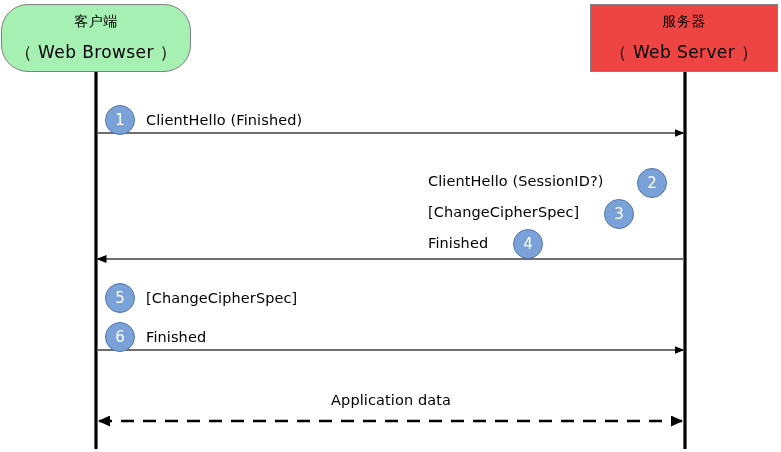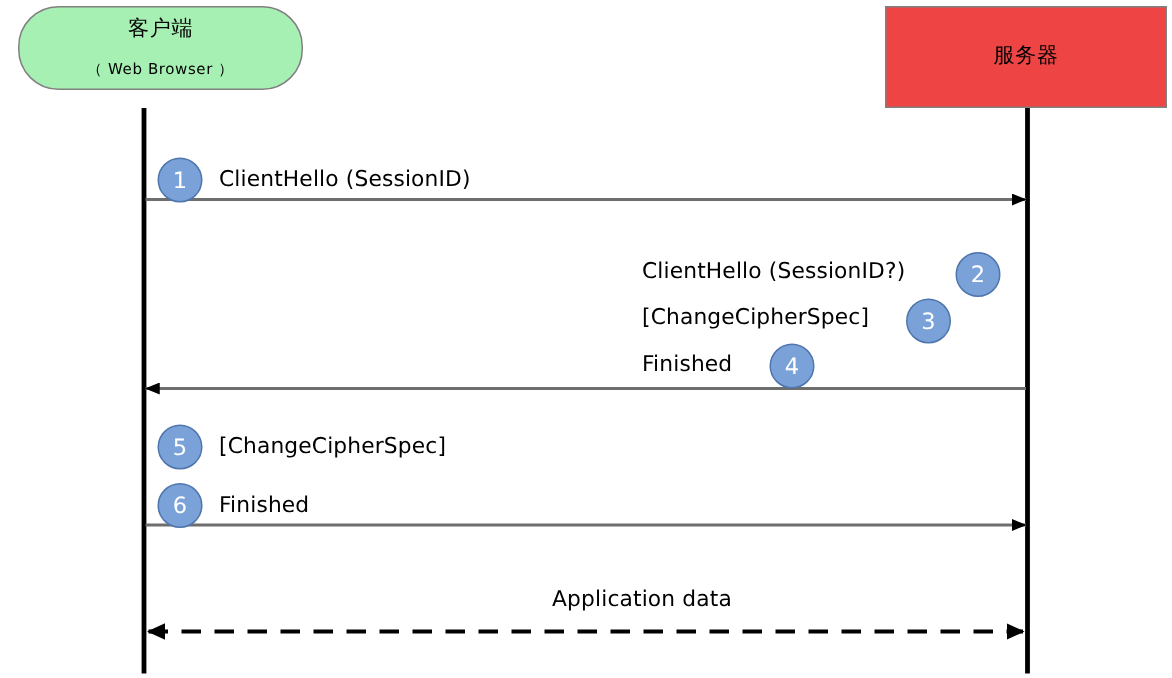"客户端" #client-box { height: 56px -> 68px; left: 12px -> 1px }
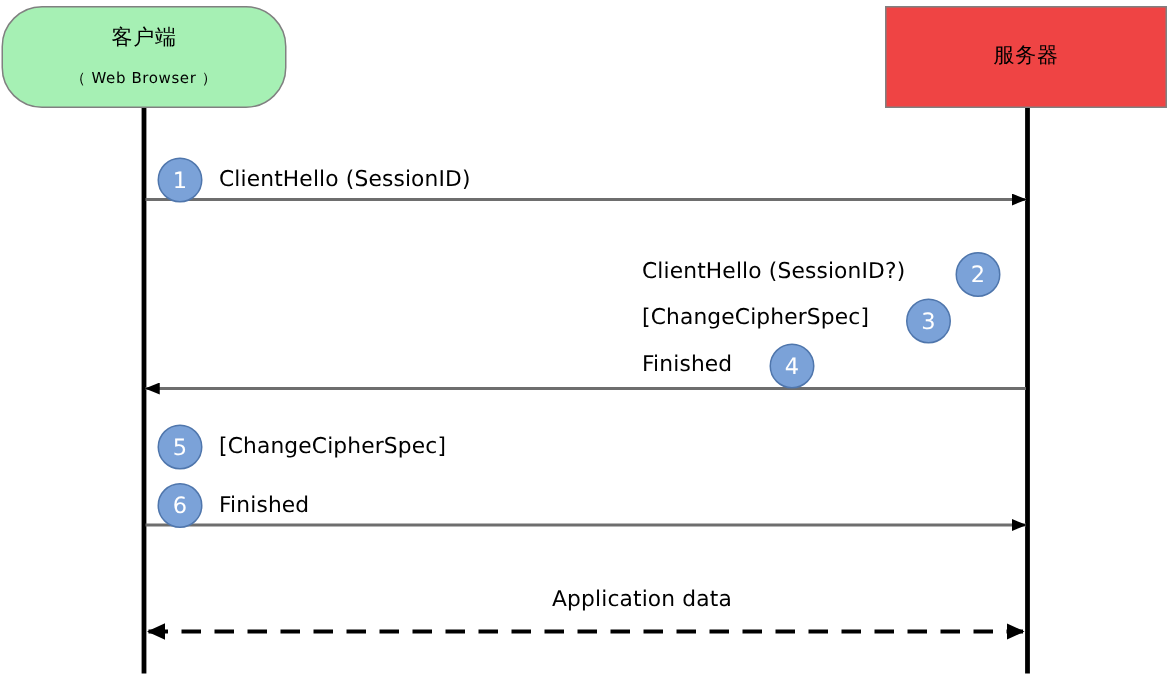"（ Web Browser ）" .participant-box .p-title-en { font-size: 10px -> 17px }
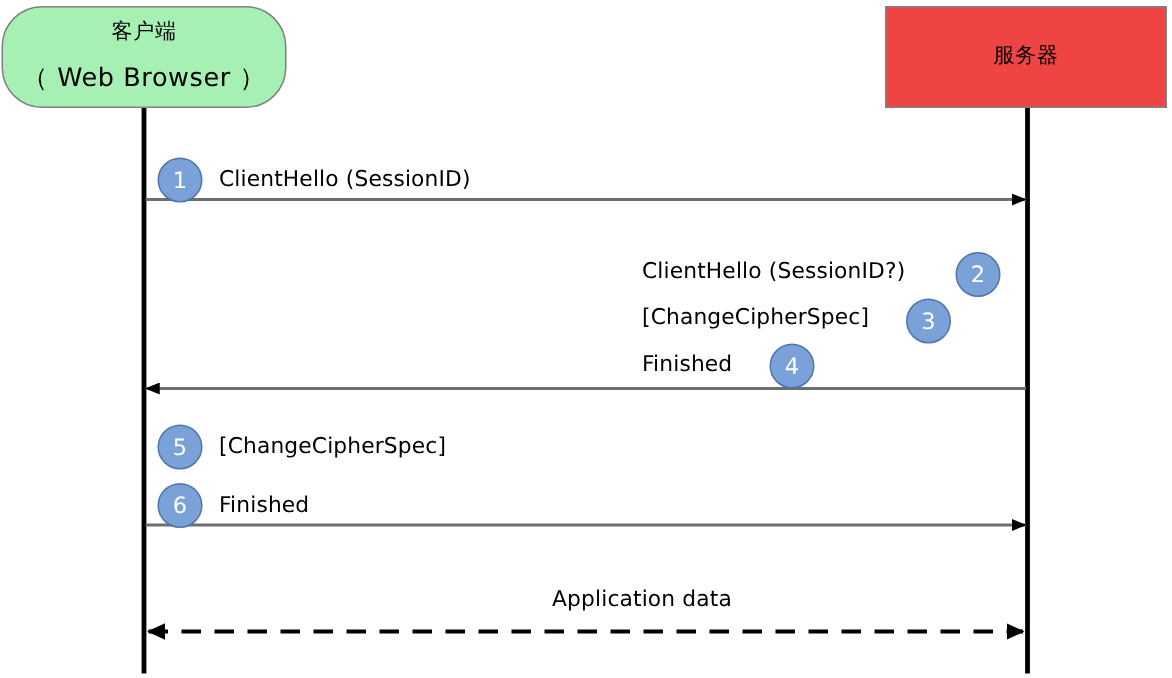"（ Web Server ）" span.p-title-en { html: none -> <span>（ Web Server ）</span> }
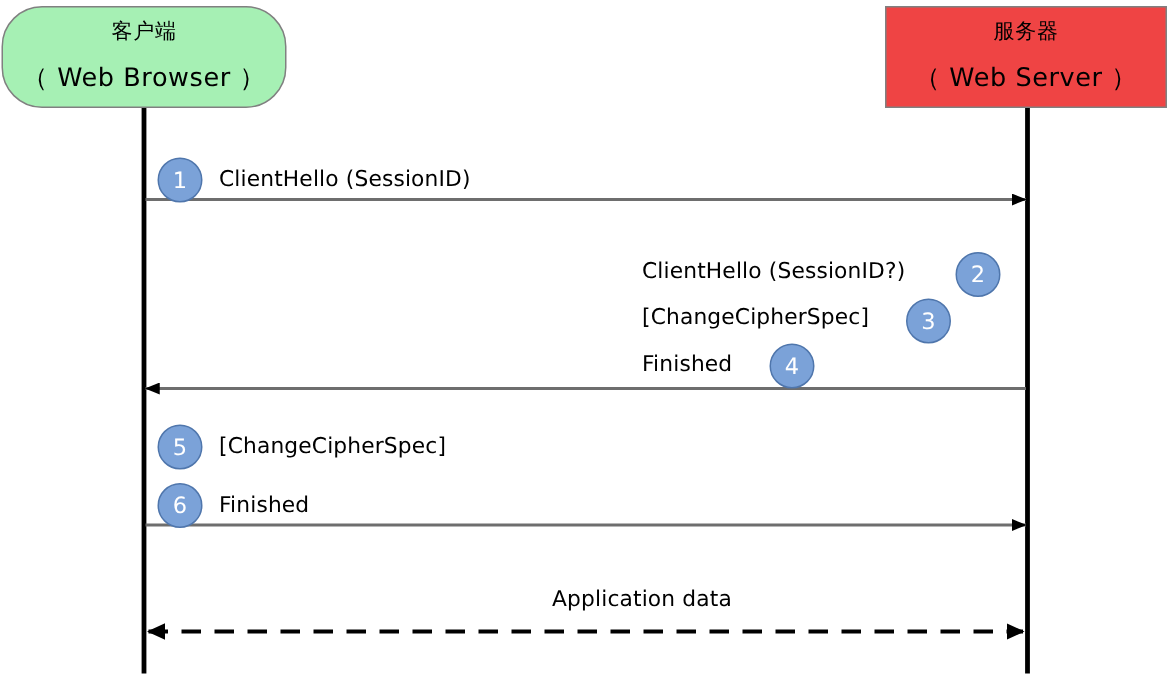"ClientHello (SessionID)" div.msg-label { text: SessionID -> Finished }
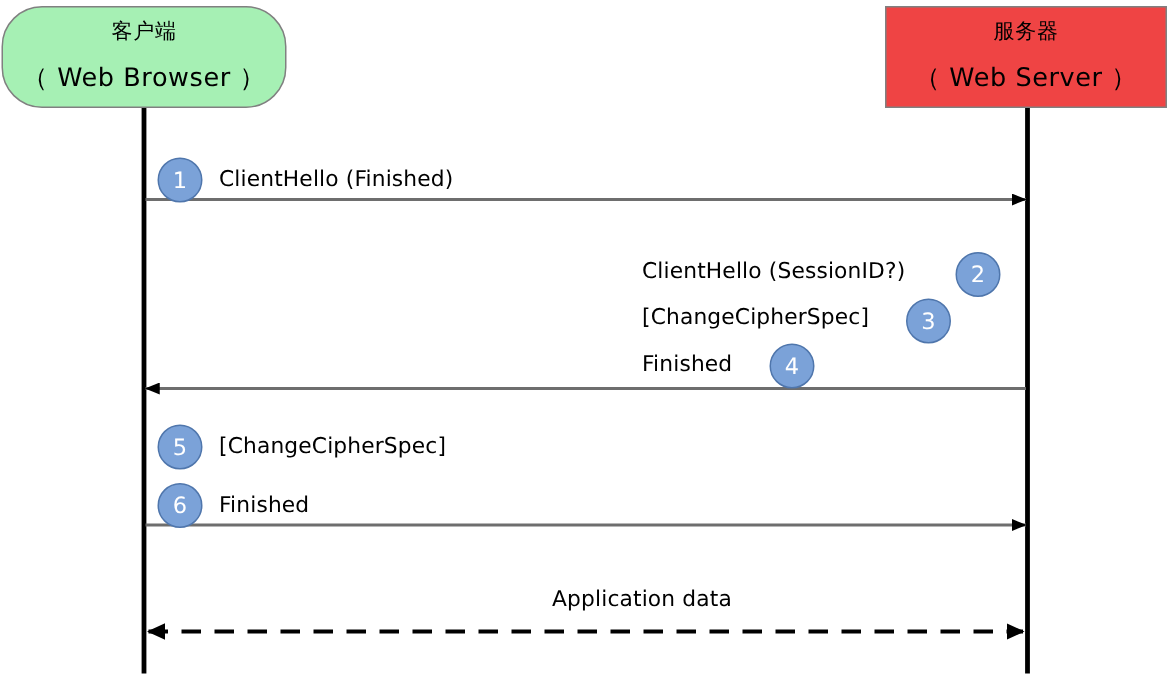"Application data" div.msg-label { margin-left: 37px -> none }
